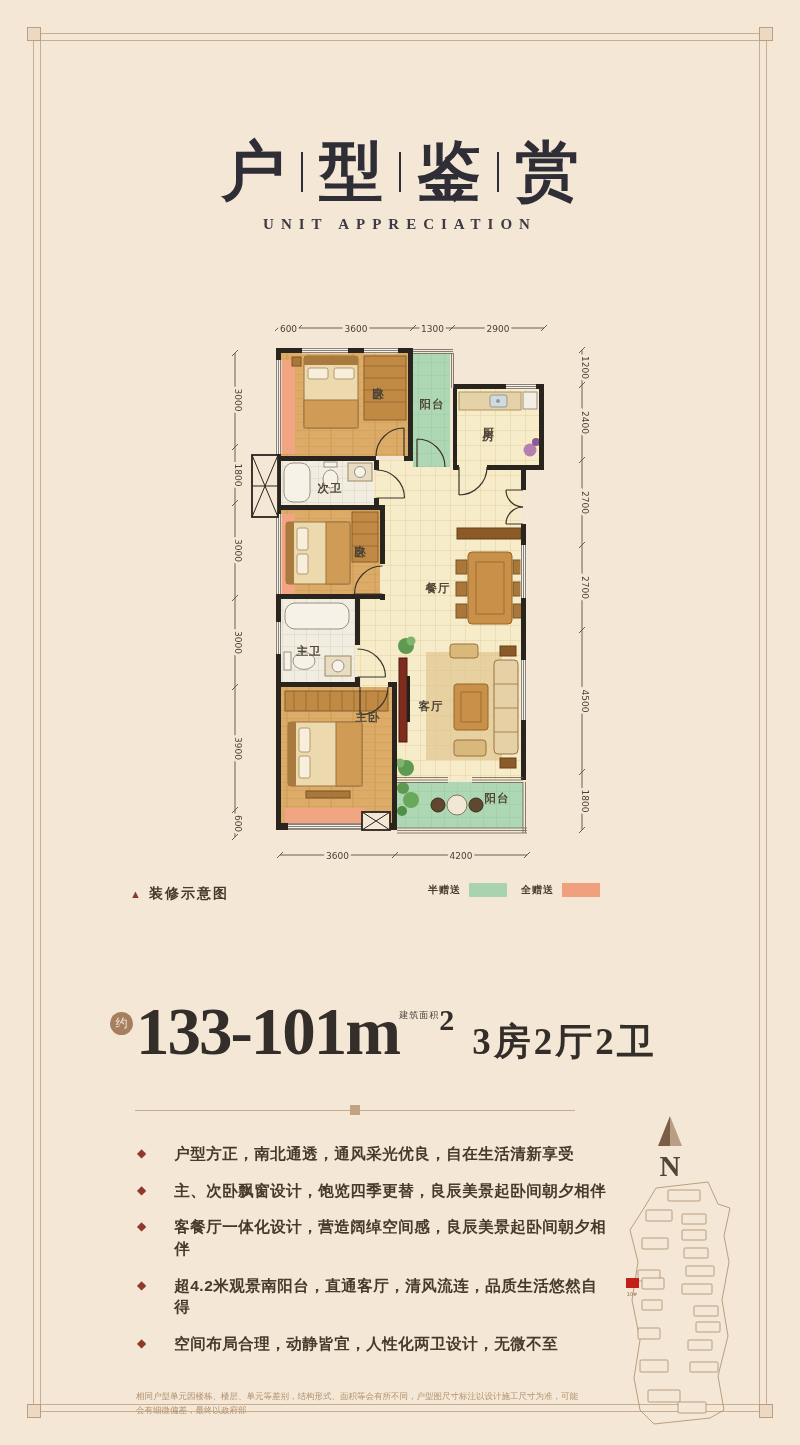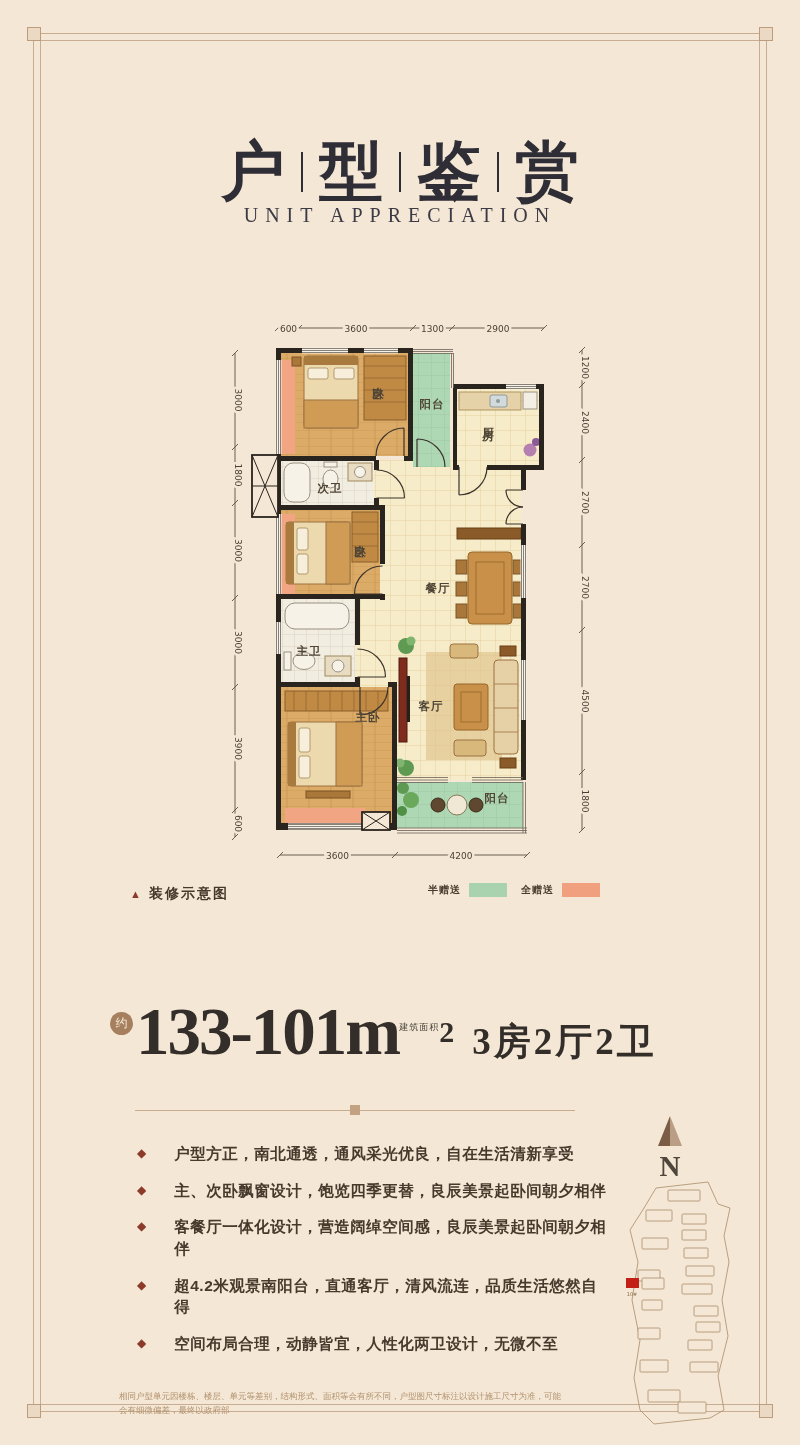"UNIT APPRECIATION" .subtitle { font-size: 20px -> 15px; font-weight: normal -> bold; margin-top: 0 -> 12px }
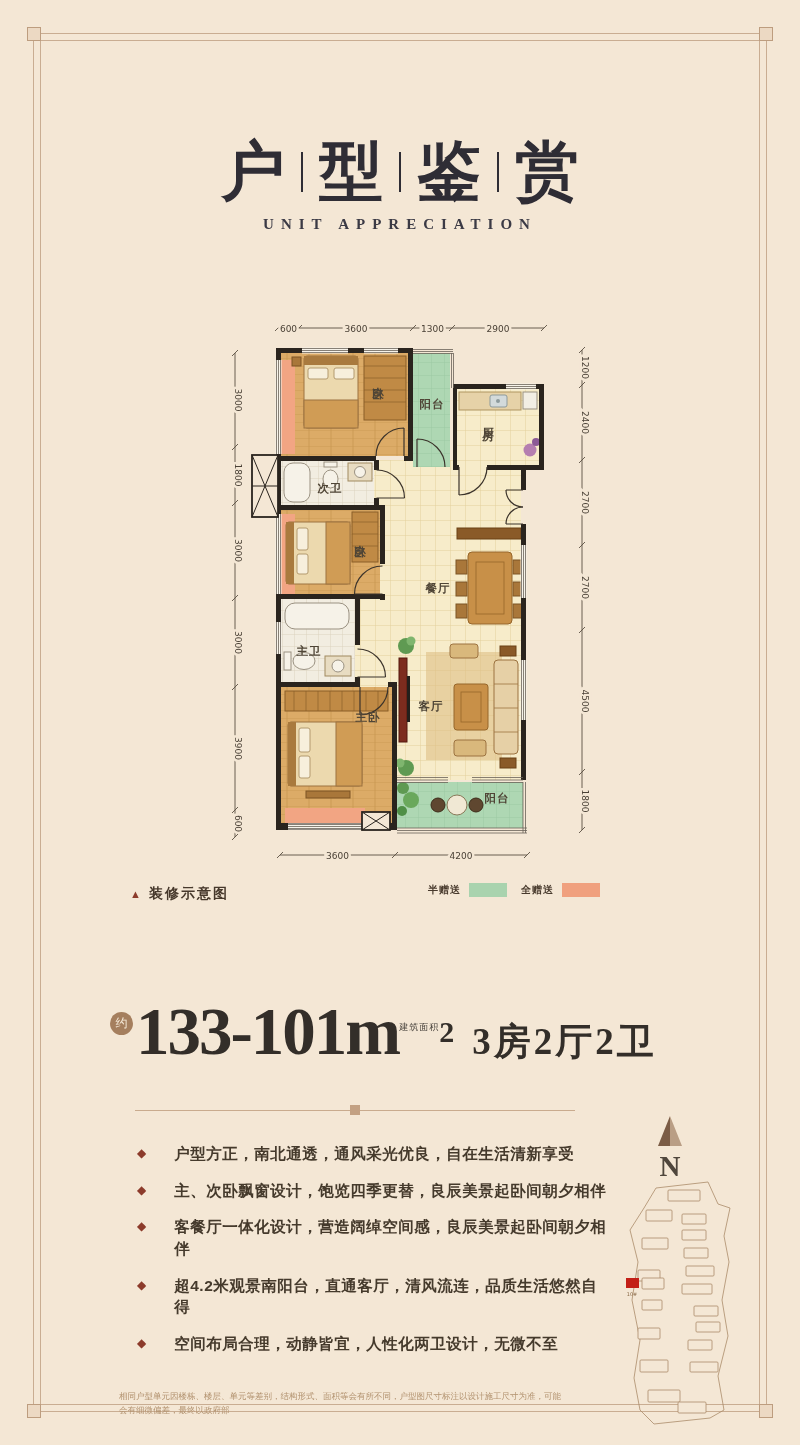"建筑面积" .sup { margin-top: 20px -> 8px }
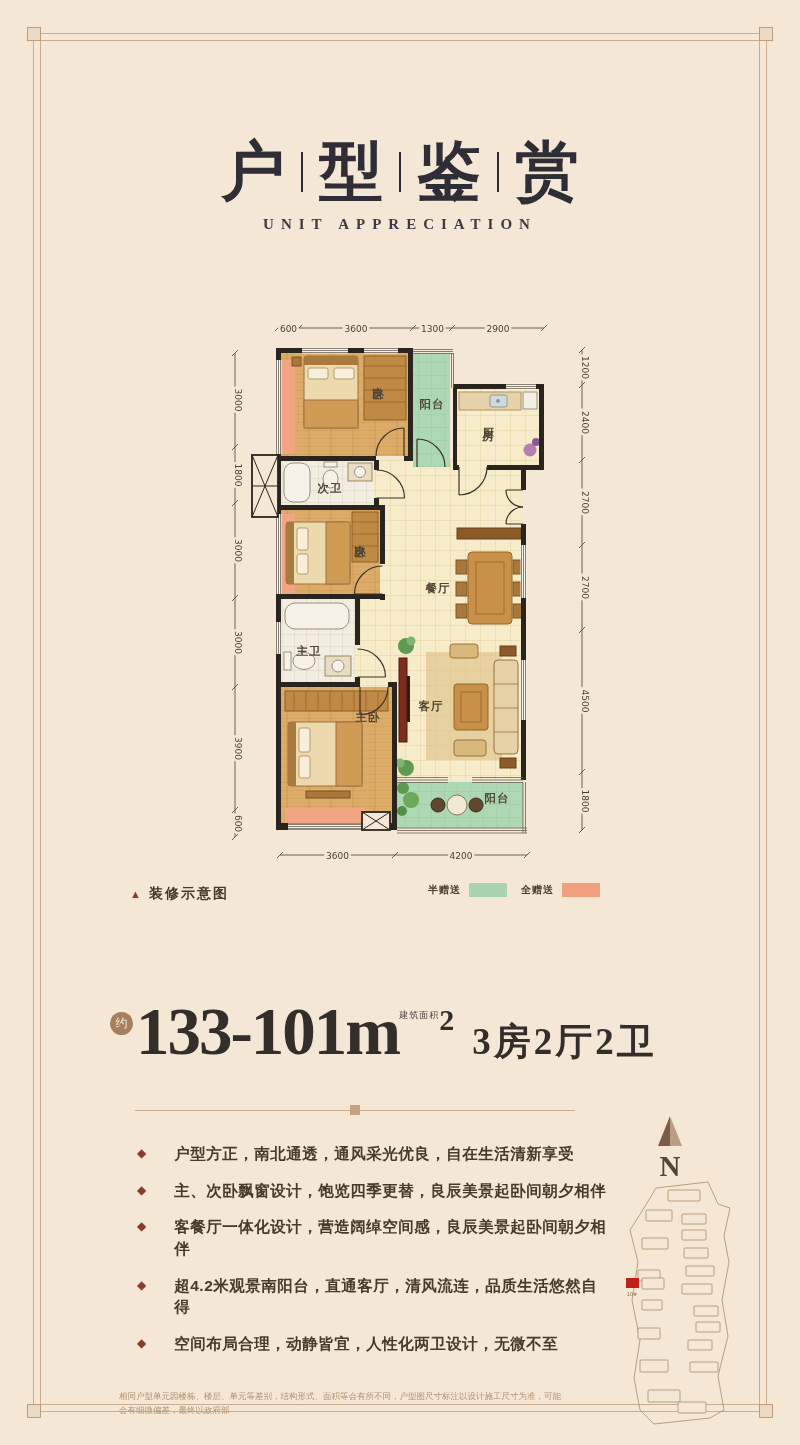"相同户型单元因楼栋、楼层、单元等差别，结构形式、面积等会有所不同，户型图尺寸标注" .footer { left: 119px -> 136px }
